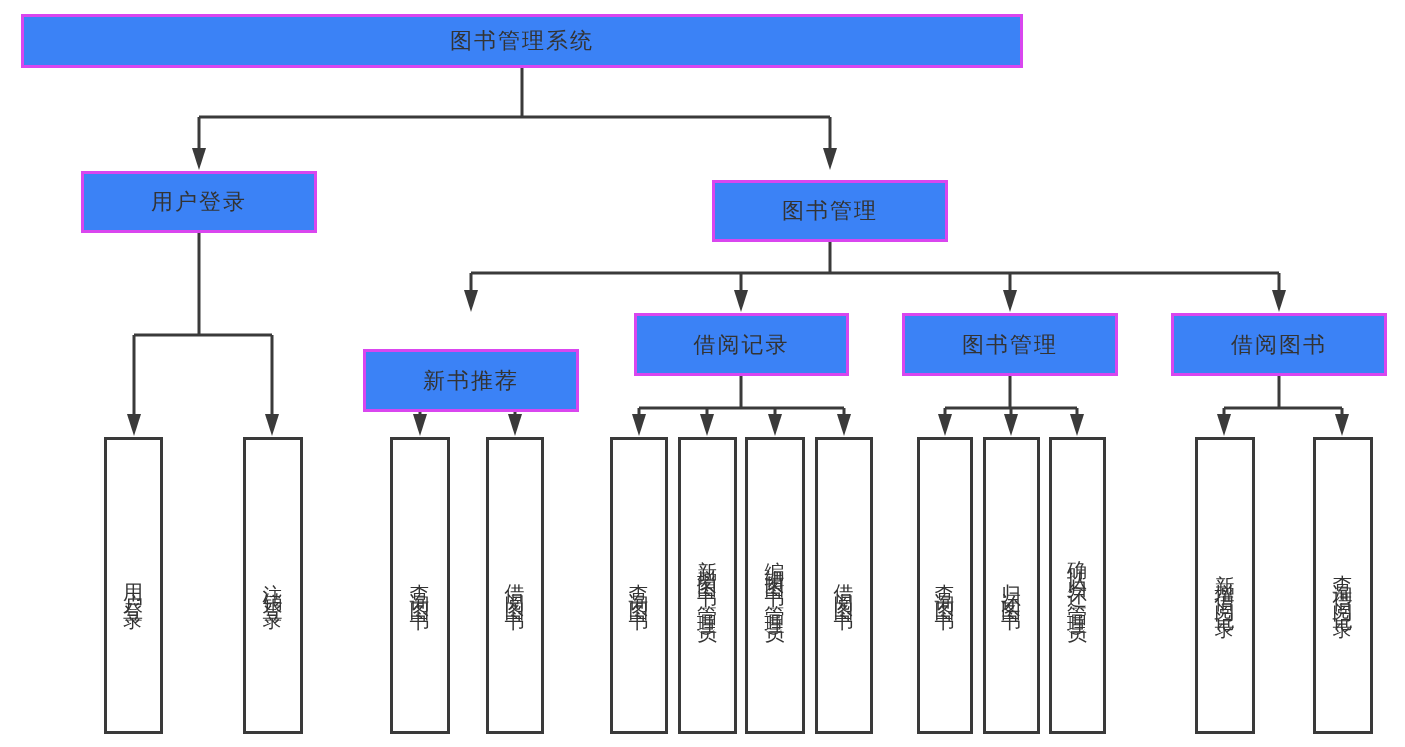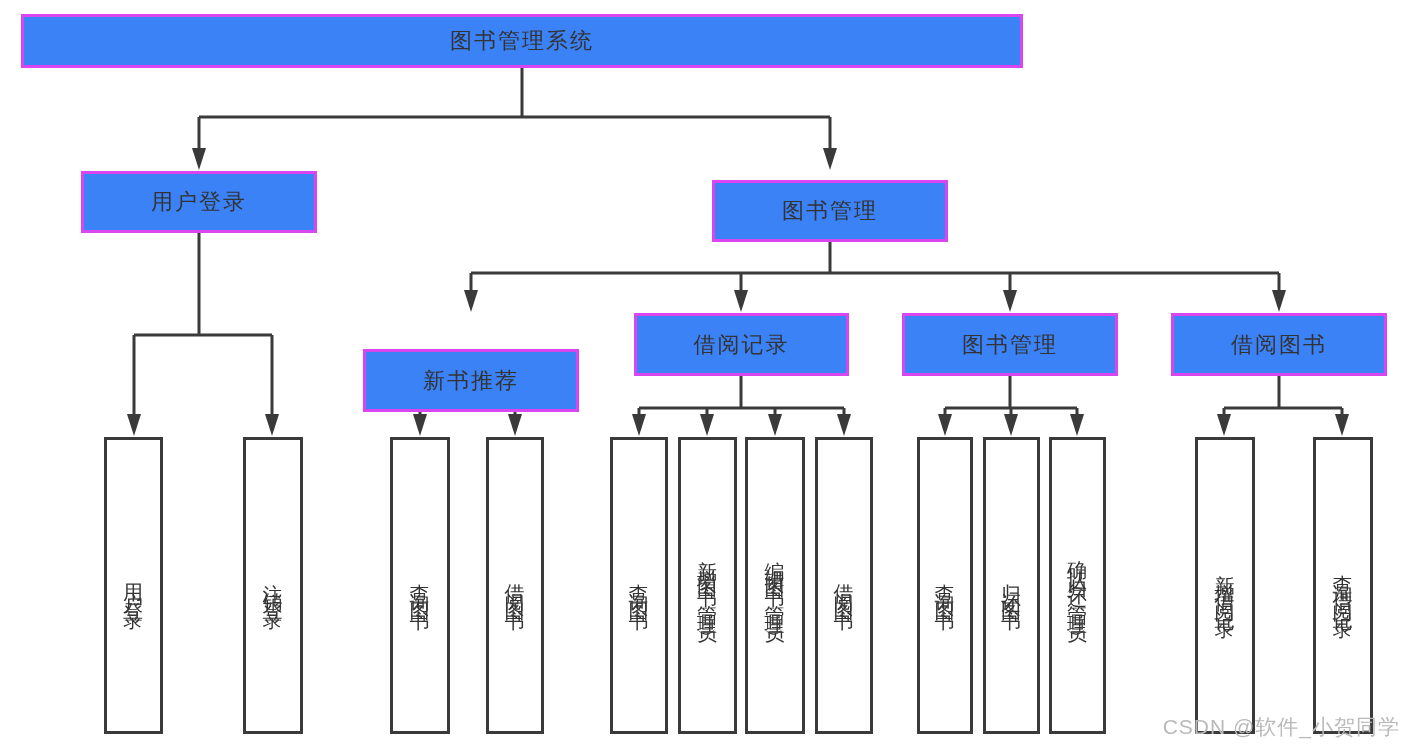"CSDN @软件_小贺同学" div.watermark { html: <div>CSDN @软件_小贺同学</div> -> none }
